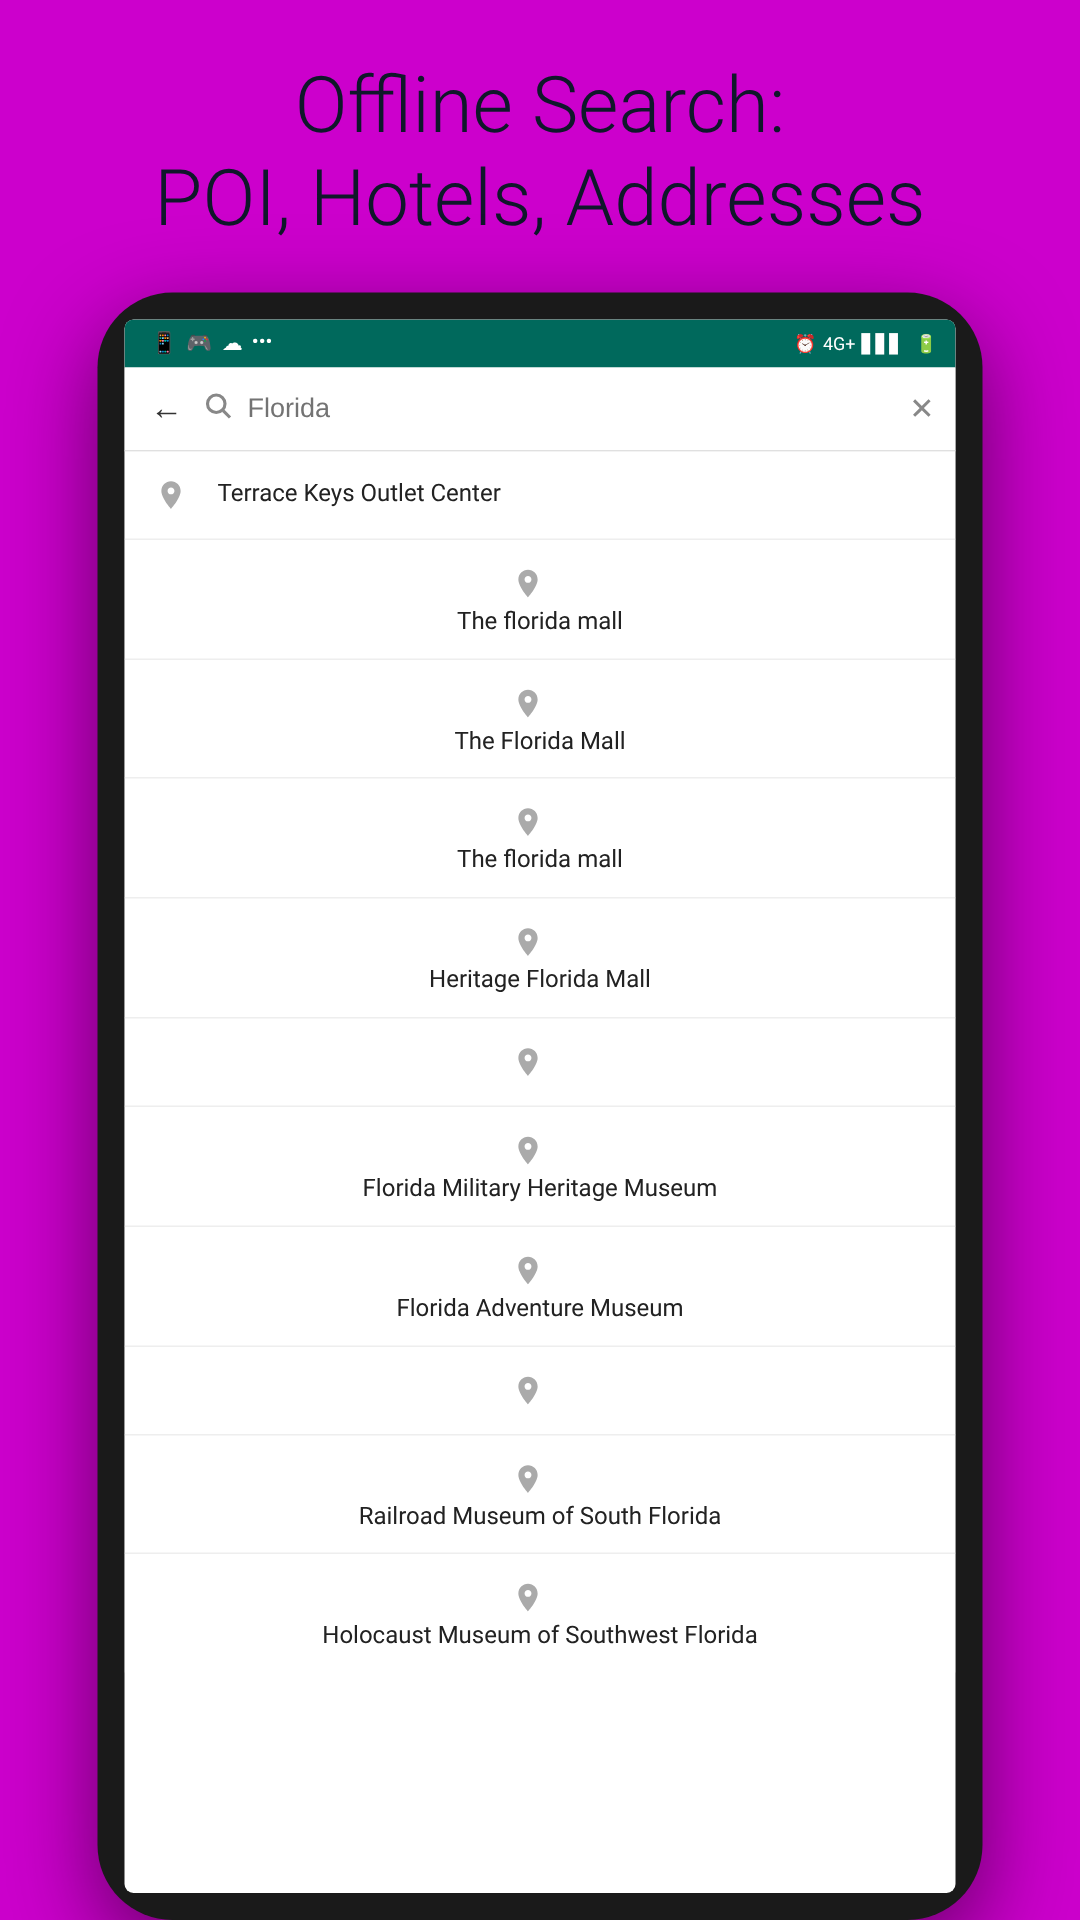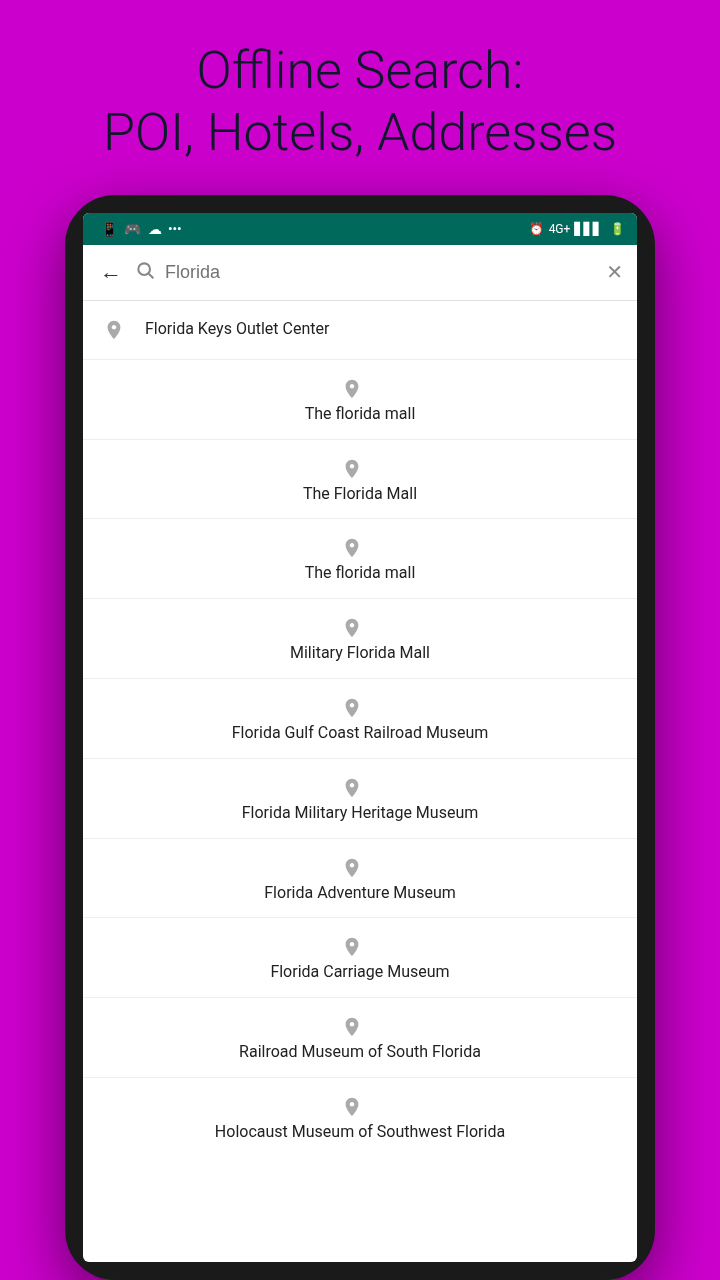"Florida Keys Outlet Center" span.result-text { text: Florida -> Terrace }
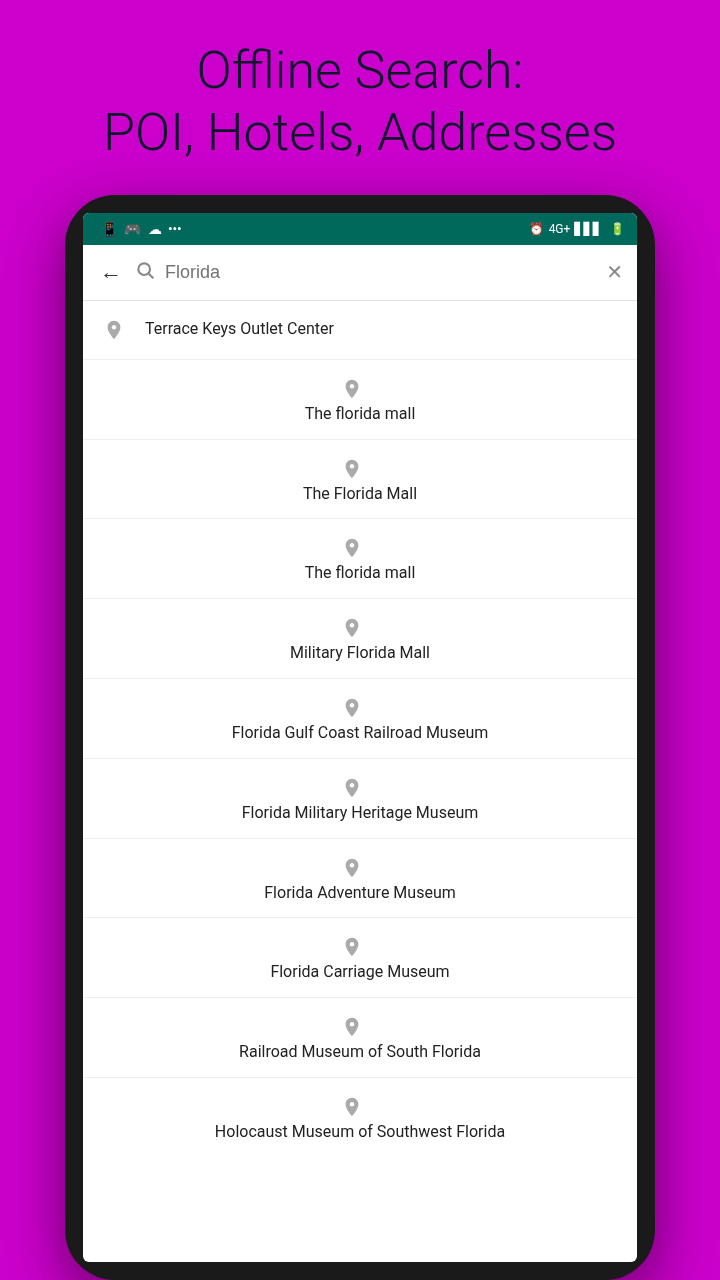"Military Florida Mall" span.result-text { text: Military -> Heritage }
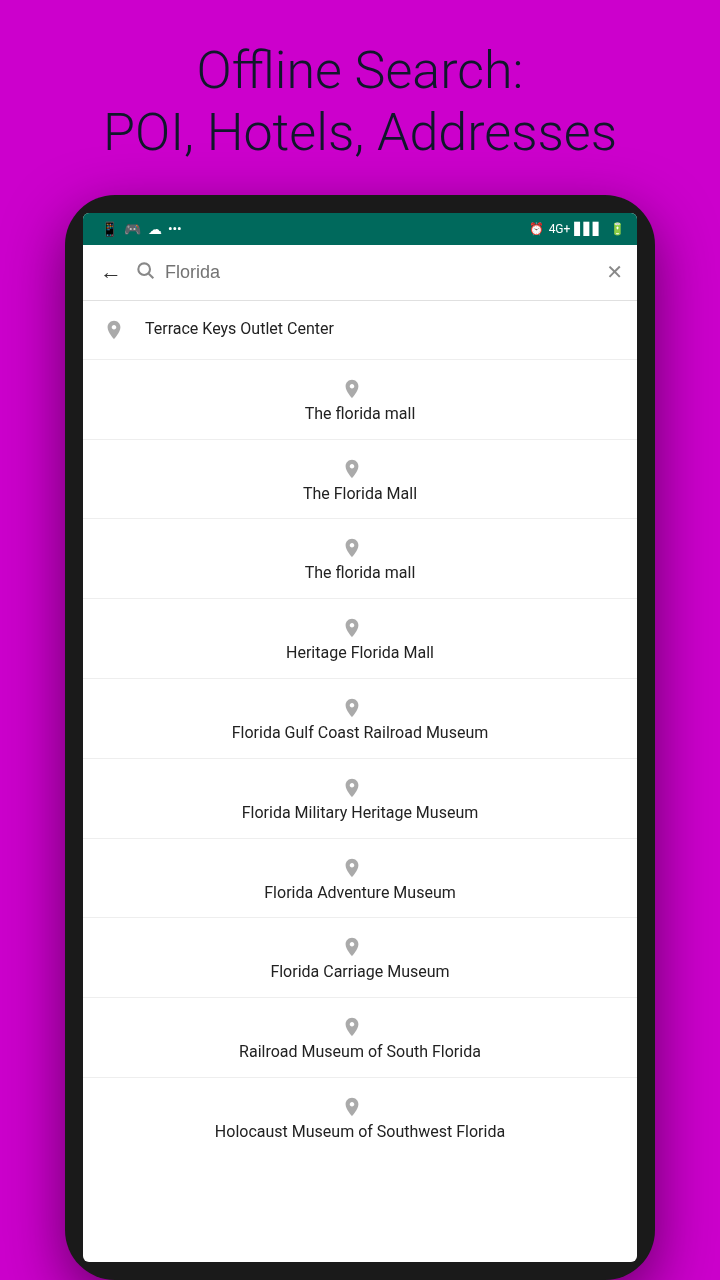"Florida Gulf Coast Railroad Museum" span.result-text { html: <span>Florida Gulf Coast Railroad Museum</span> -> none }
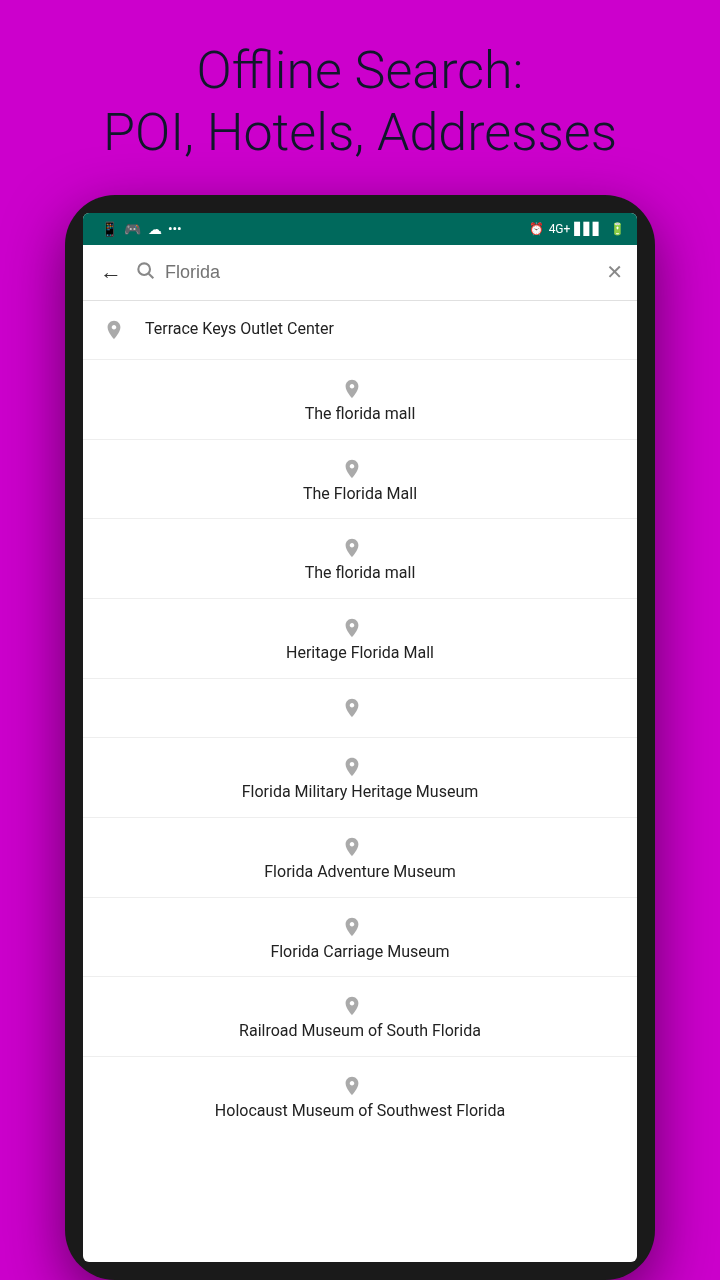"Florida Carriage Museum" span.result-text { html: <span>Florida Carriage Museum</span> -> none }
